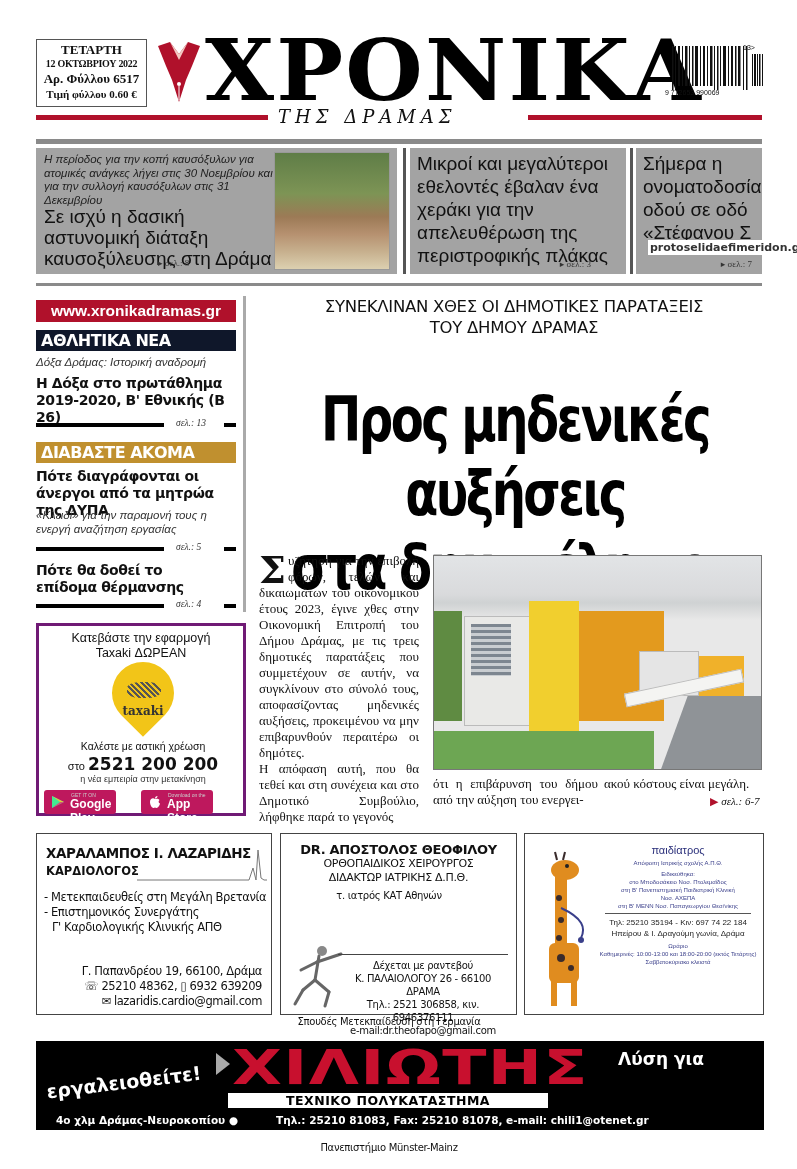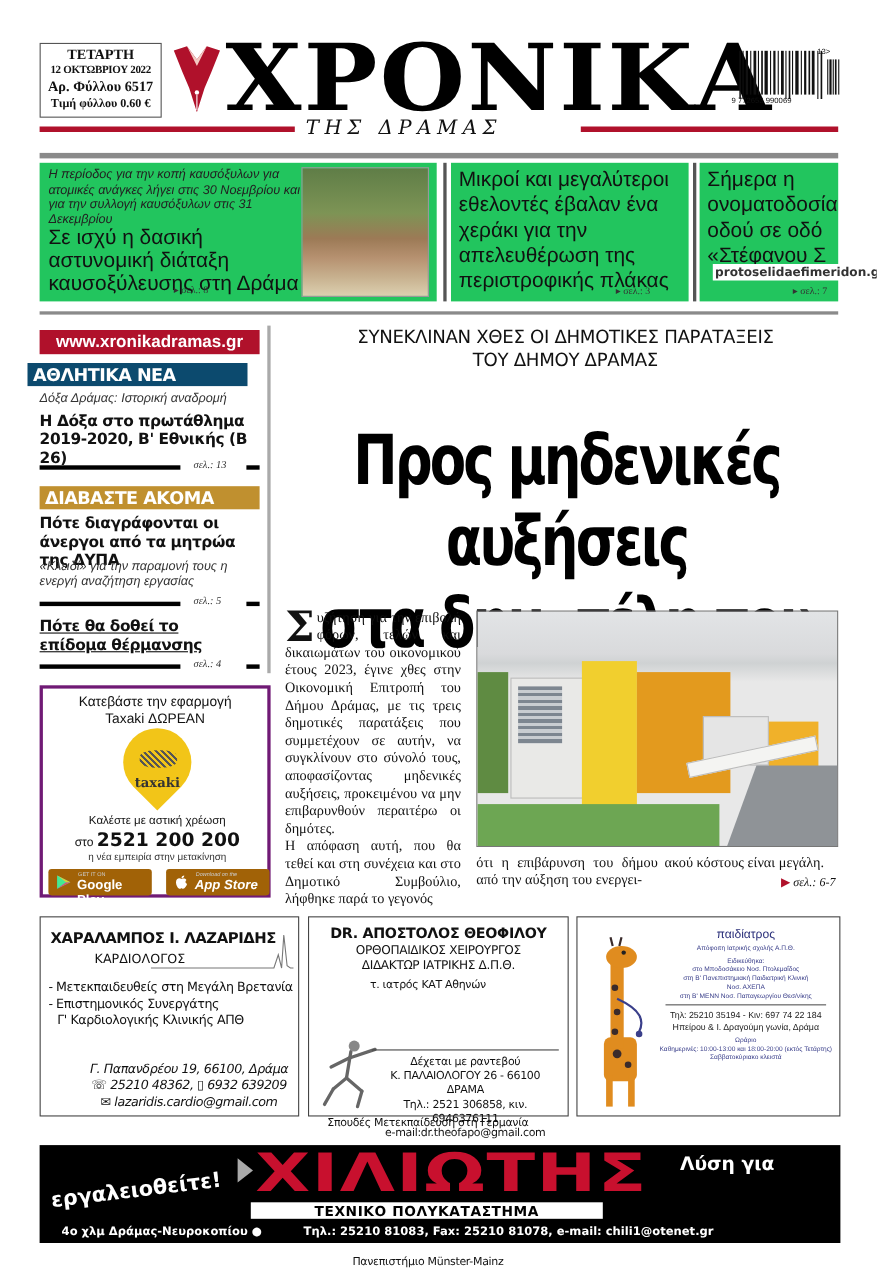"Η περίοδος για την κοπή" .teaser { background: #22c55e -> #a3a3a3 }
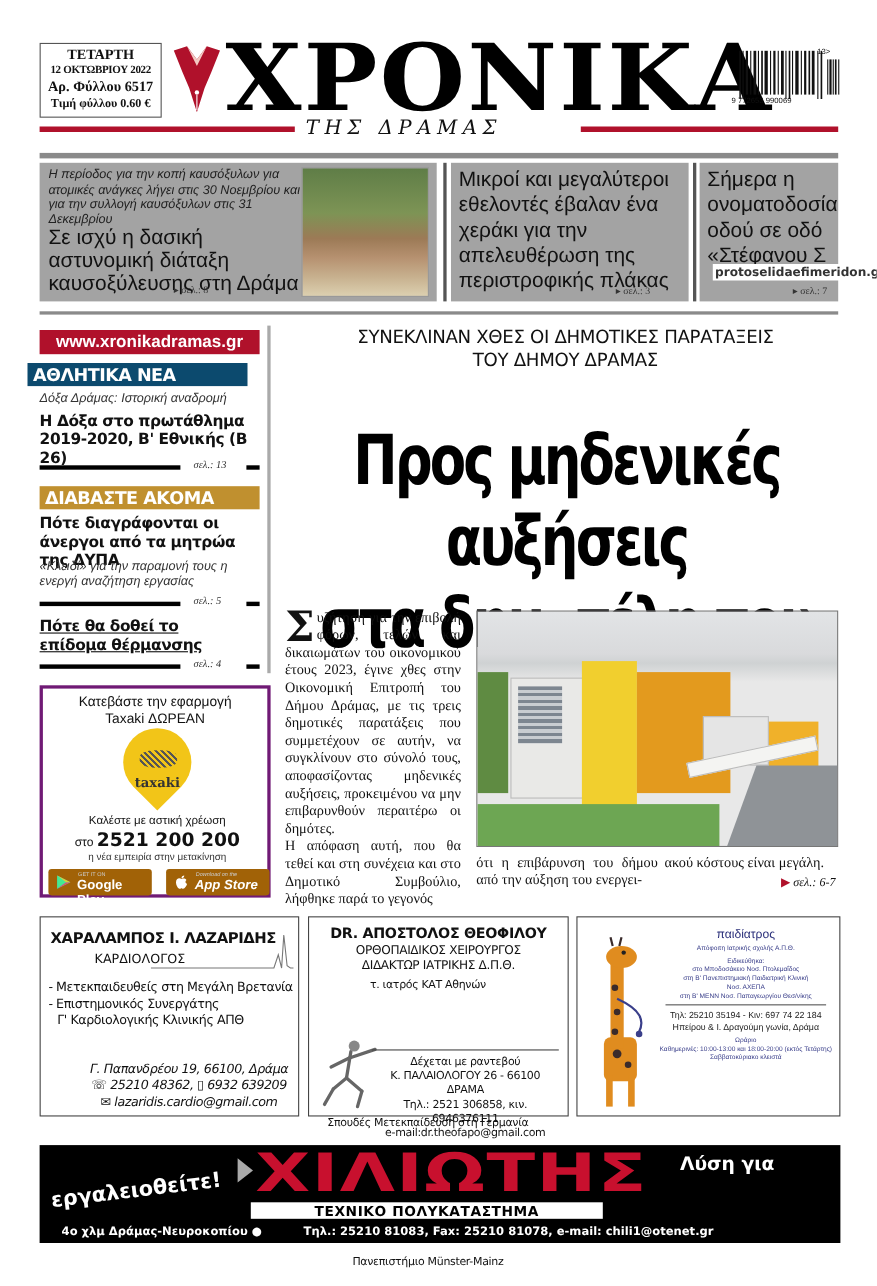"ΑΘΛΗΤΙΚΑ ΝΕΑ" .sport { background: #0c4a6e -> #0f172a; left: 25px -> 36px }
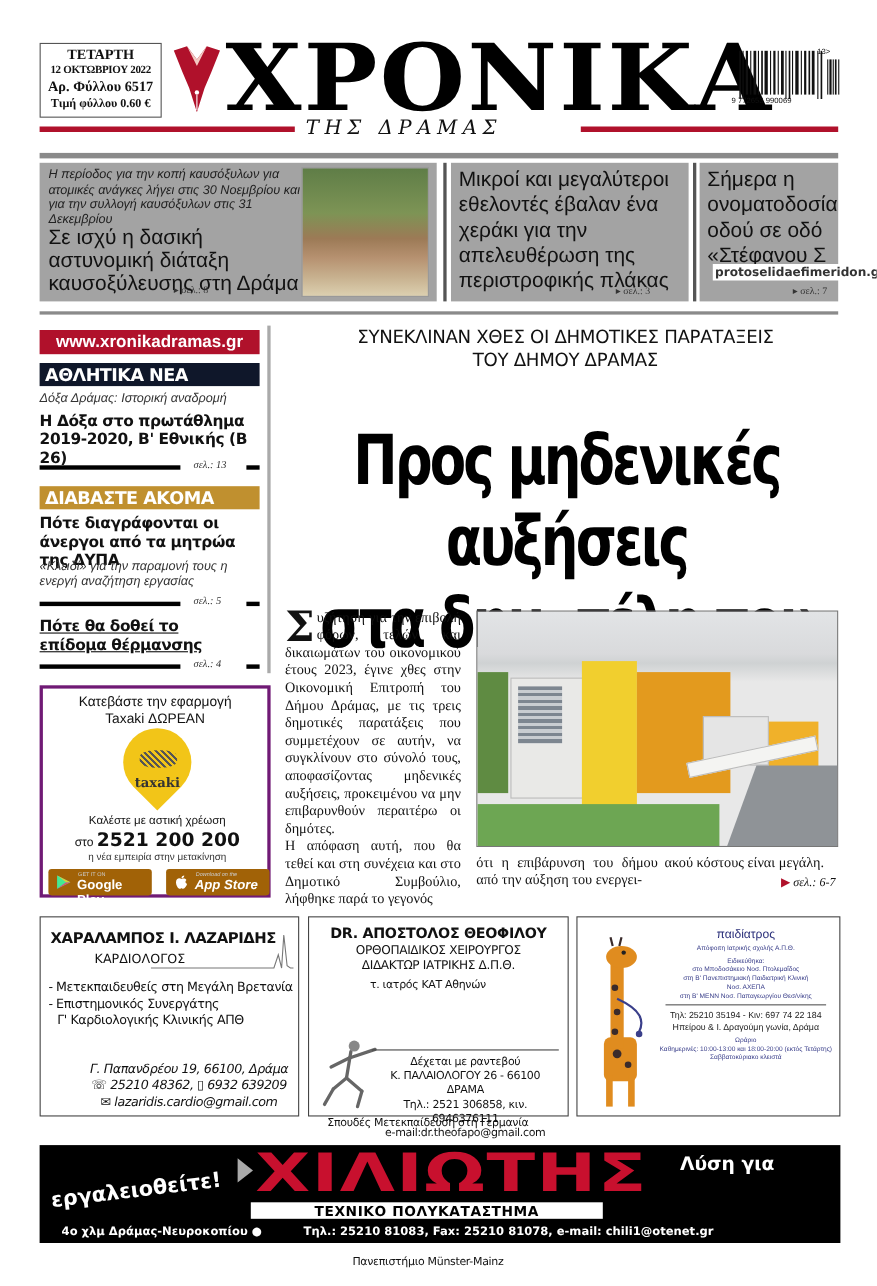"Πότε θα δοθεί το επίδομα" div.abs { text-decoration: underline -> none }
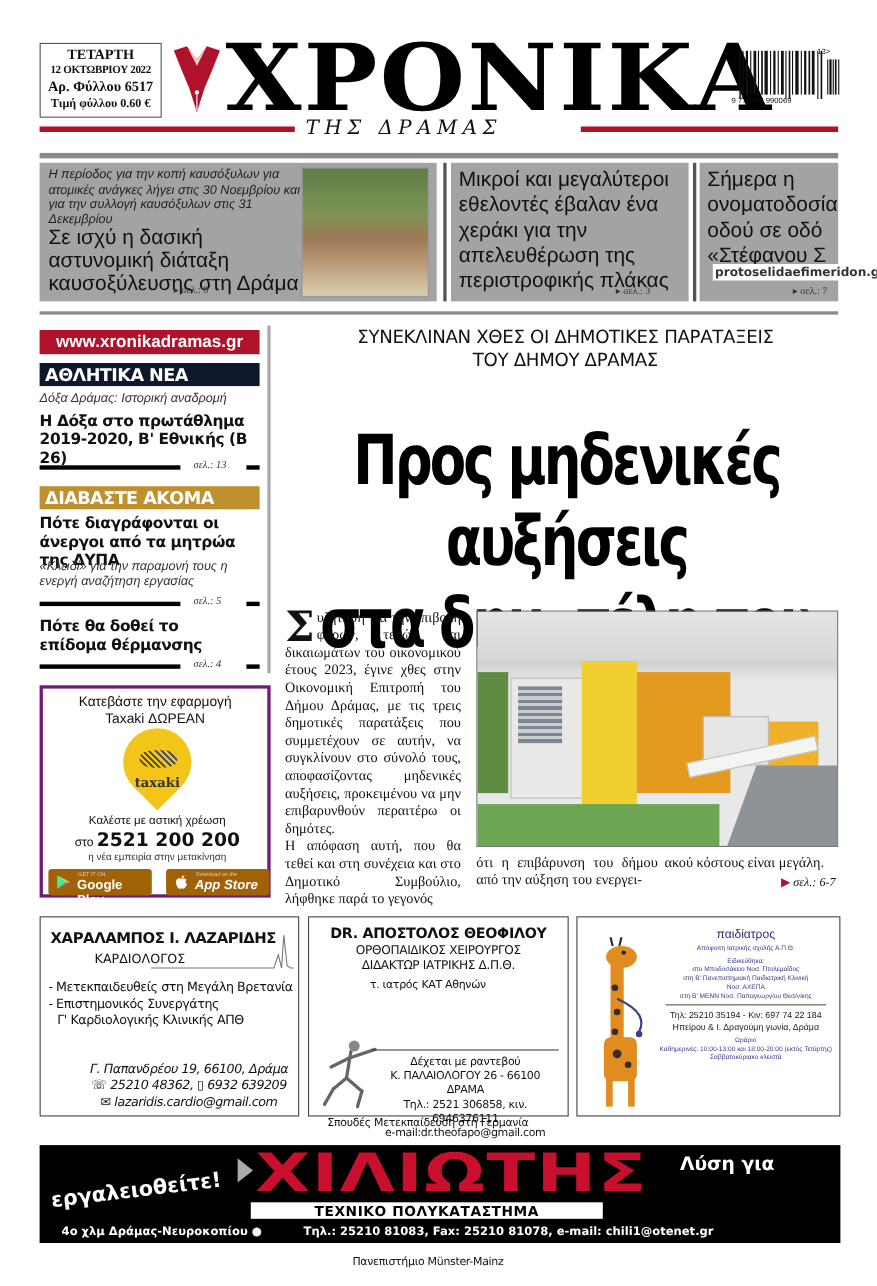"Google Play" .store { background: #a16207 -> #be185d; width: 94px -> 72px }
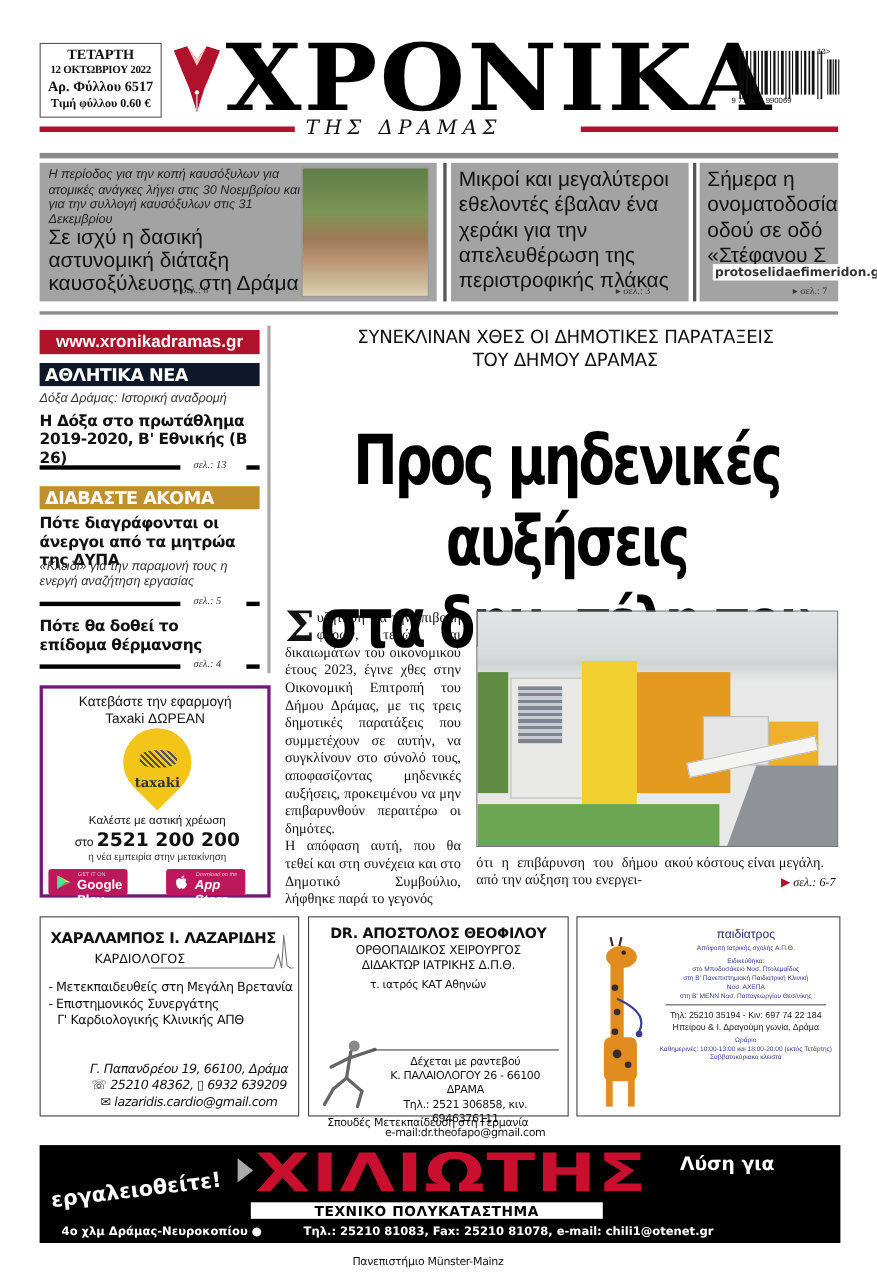"App Store" .as { font-style: italic -> none; left: 112px -> 102px }
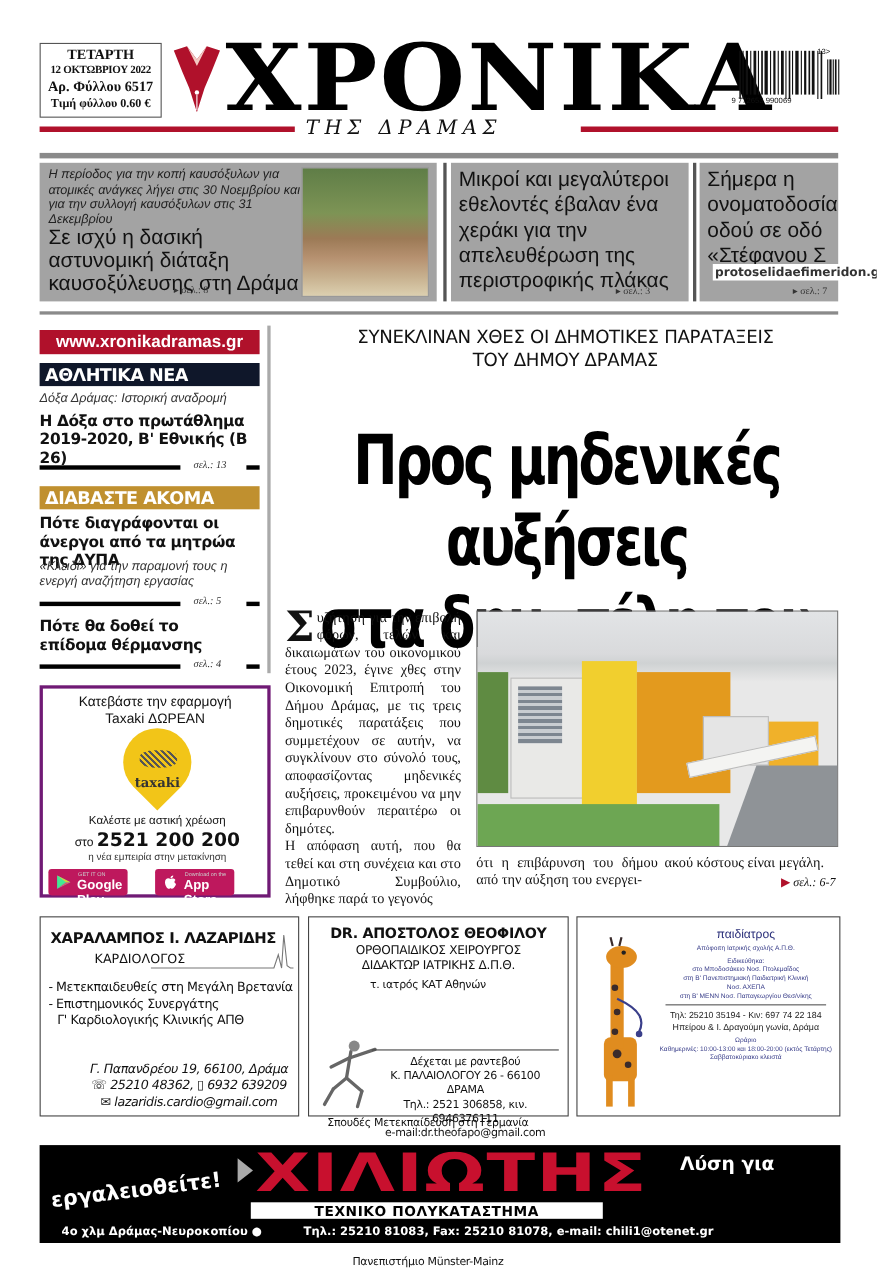"ΚΑΡΔΙΟΛΟΓΟΣ" .ad1 .s { font-weight: normal -> bold; margin-left: 40px -> none }
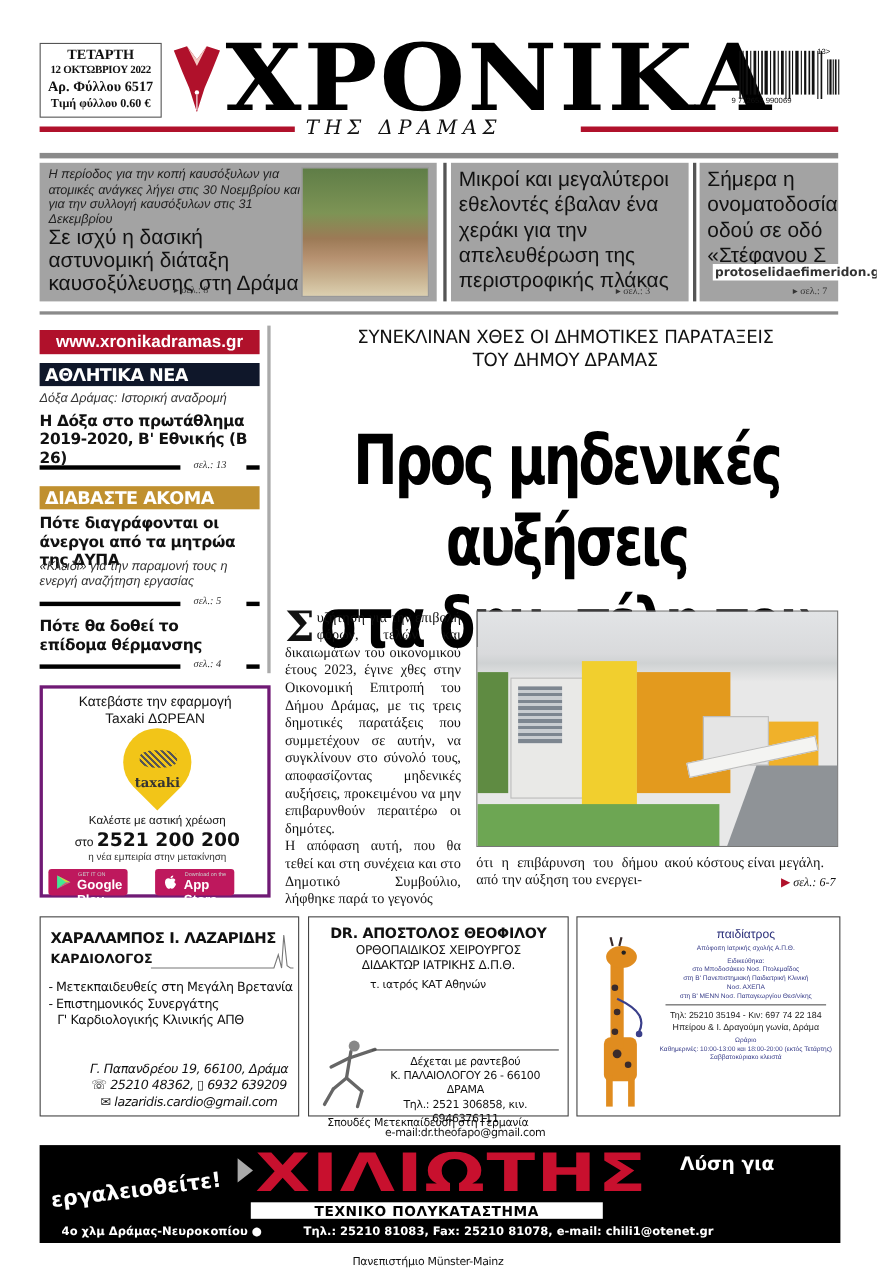"Γ. Παπανδρέου 19, 66100, Δράμα" .ad1 .addr { font-style: italic -> none; text-align: center -> right }
